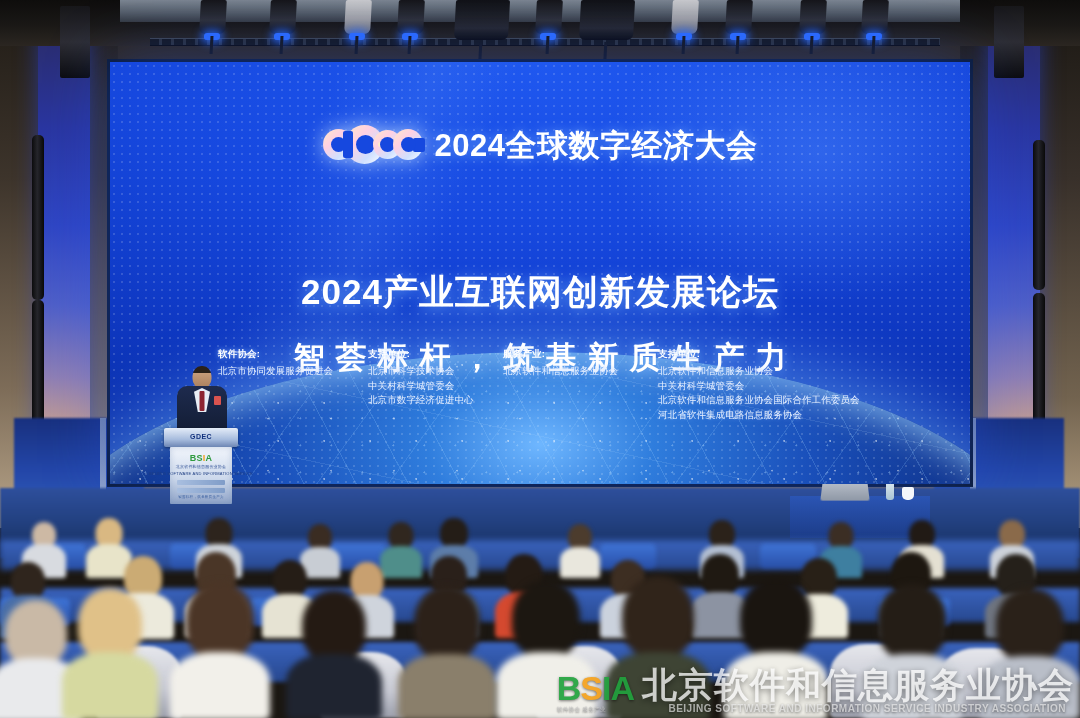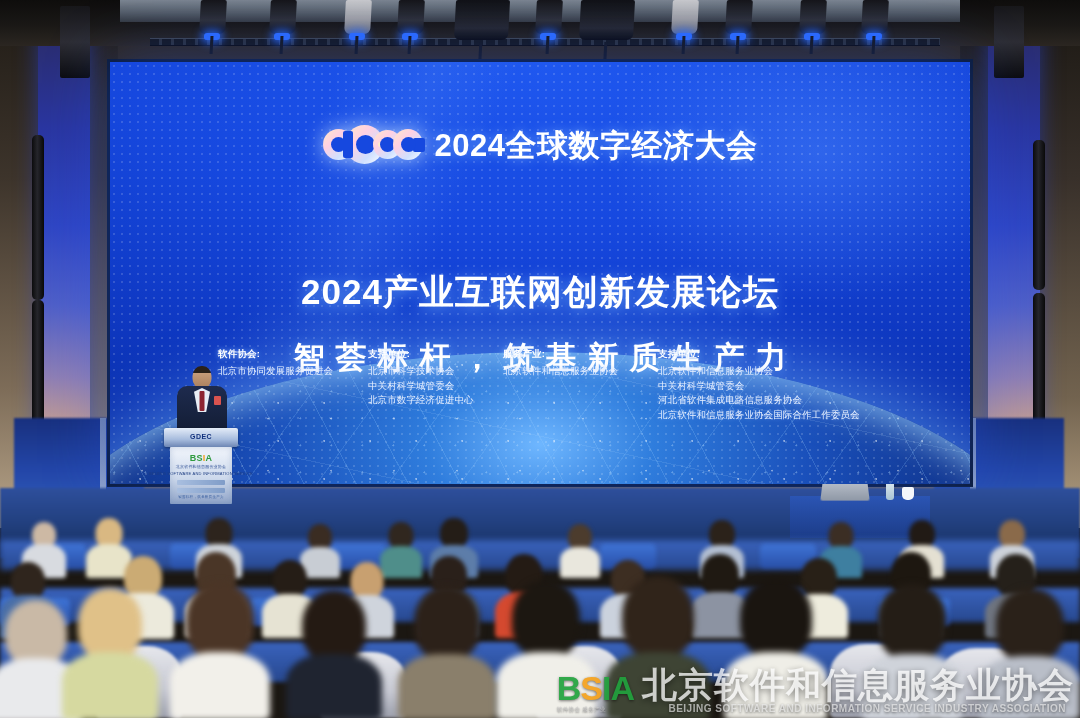"河北省软件集成电路信息服务协会" div.org-i { order: before "北京软件和信息服务业协会国际合作工作委员会" -> after "北京软件和信息服务业协会国际合作工作委员会" }
